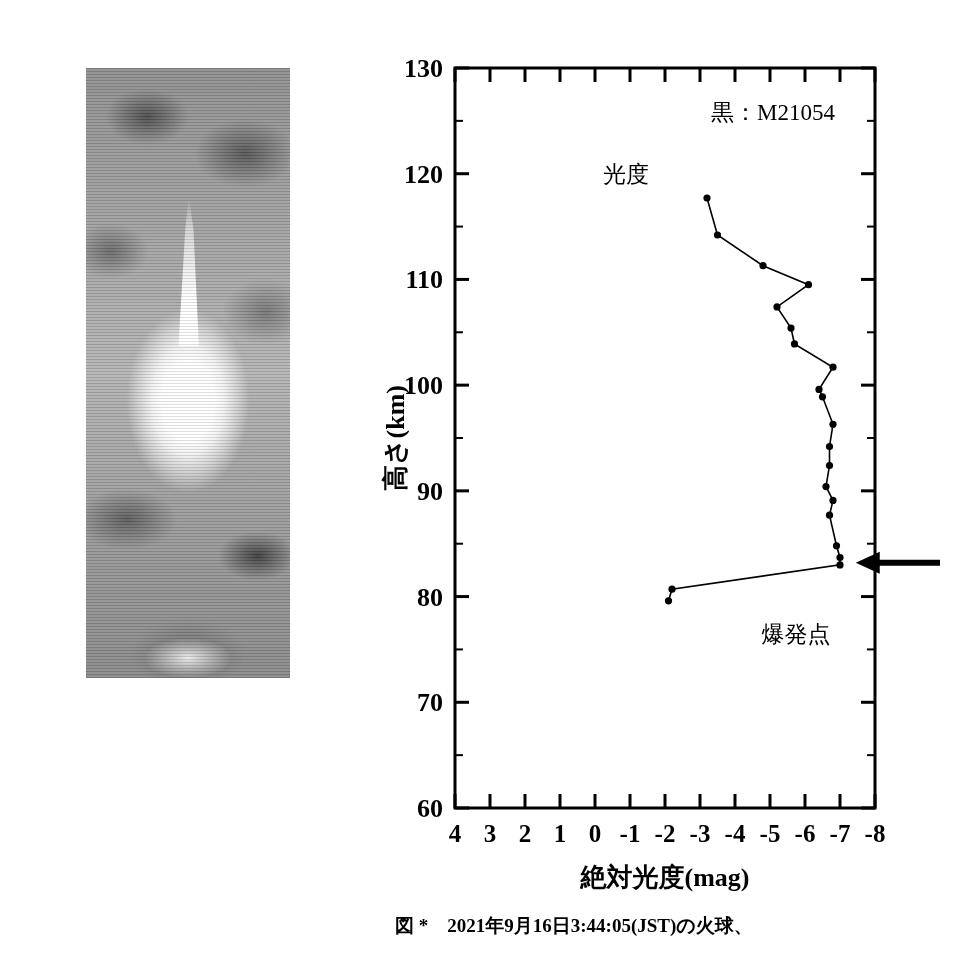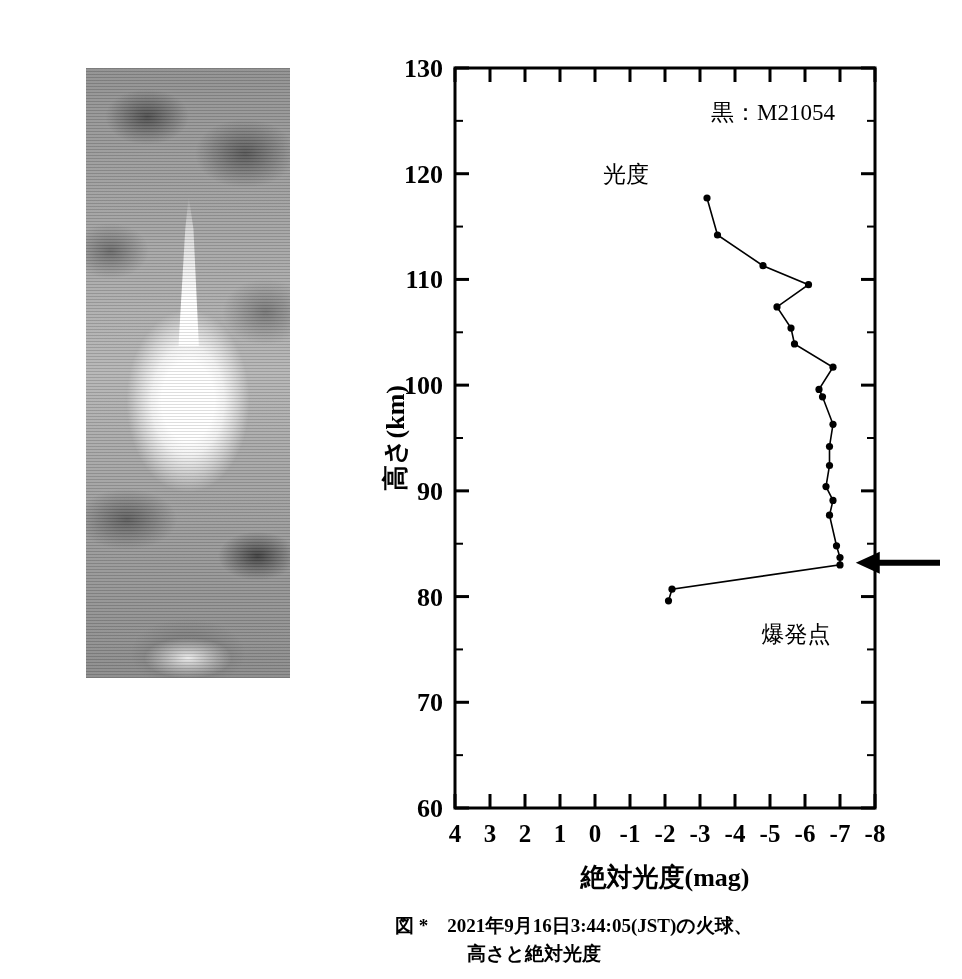"高さと絶対光度" span.cap-line2 { html: <span>高さと絶対光度</span> -> none }
